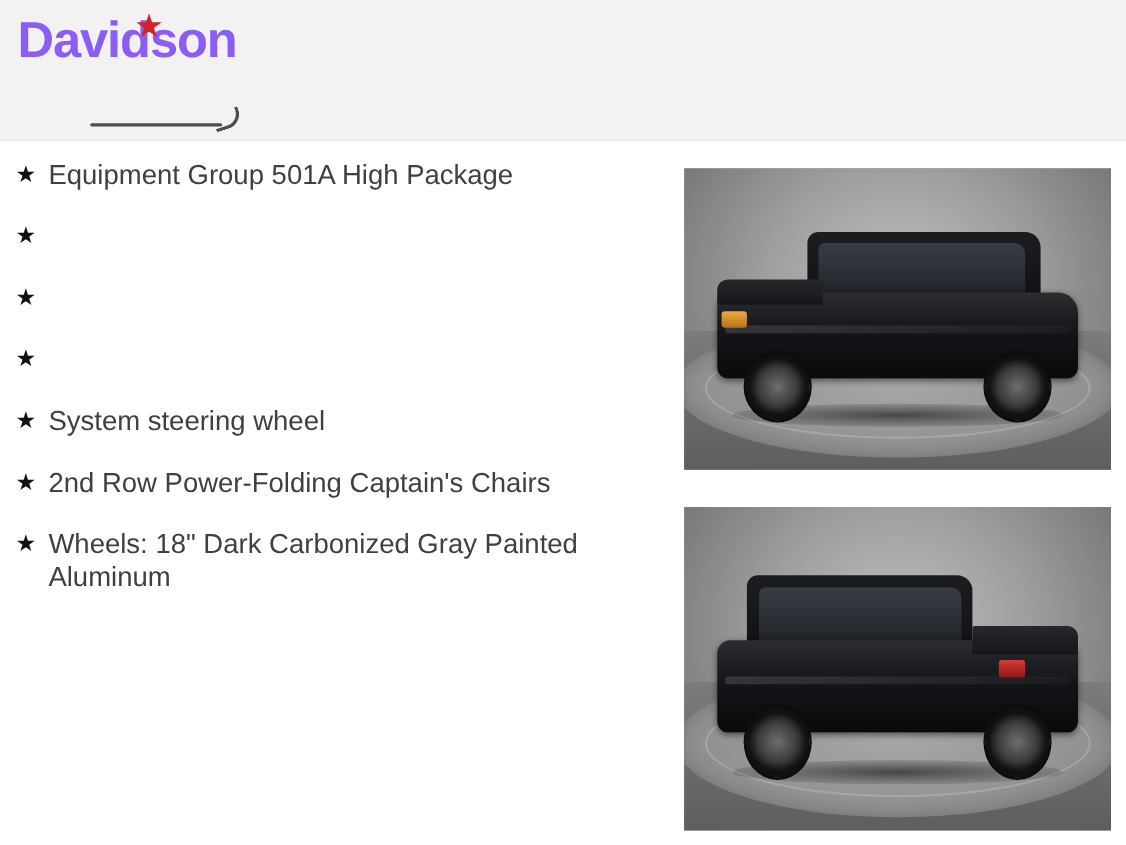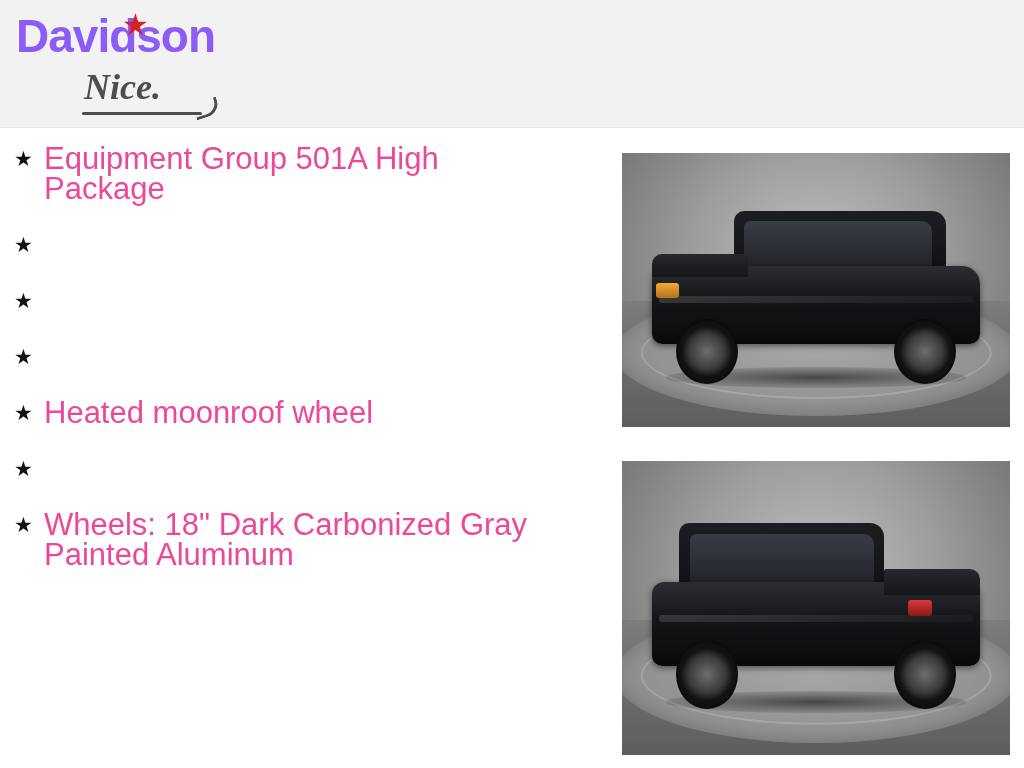"Nice." div.logo-sub { html: <div>Nice.</div> -> none }
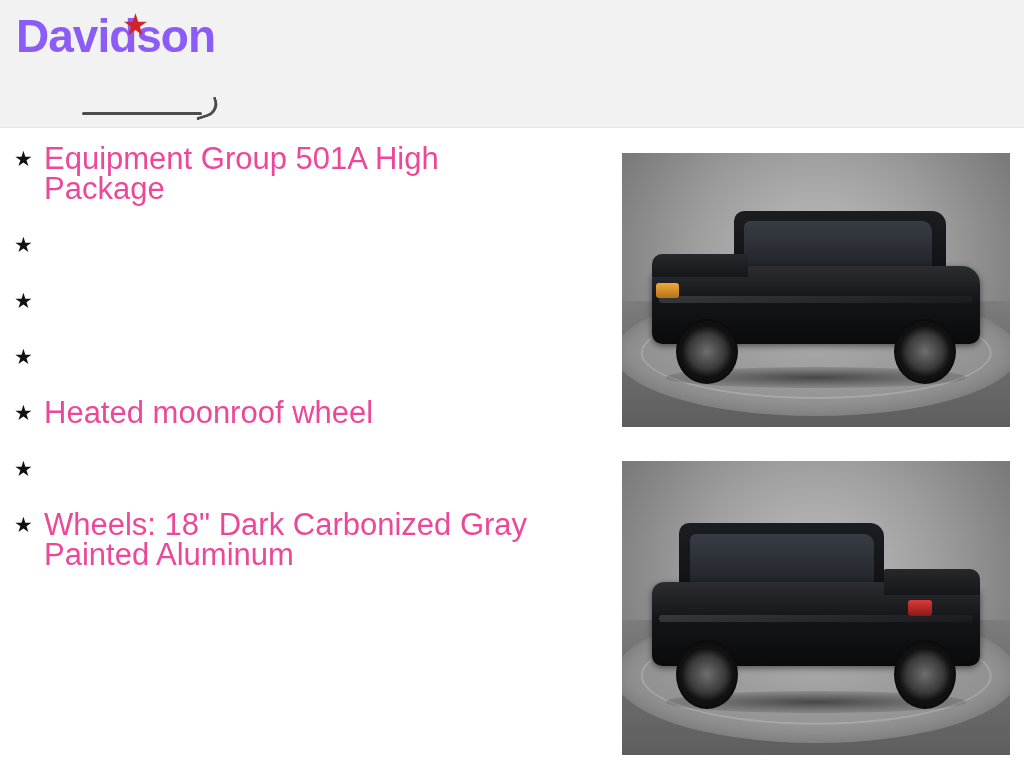"Equipment Group 501A High Package" .feature-text { color: #ec4899 -> #404040; font-size: 31px -> 25px }
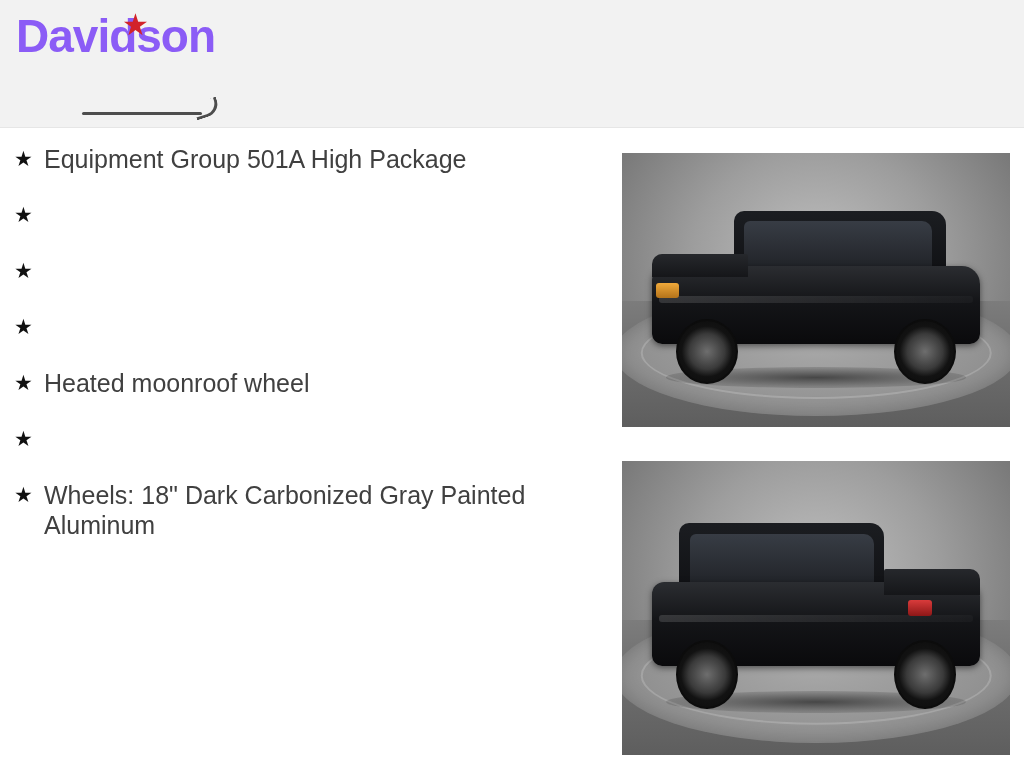"Heated moonroof wheel" span.feature-text { text: Heated moonroof -> System steering }
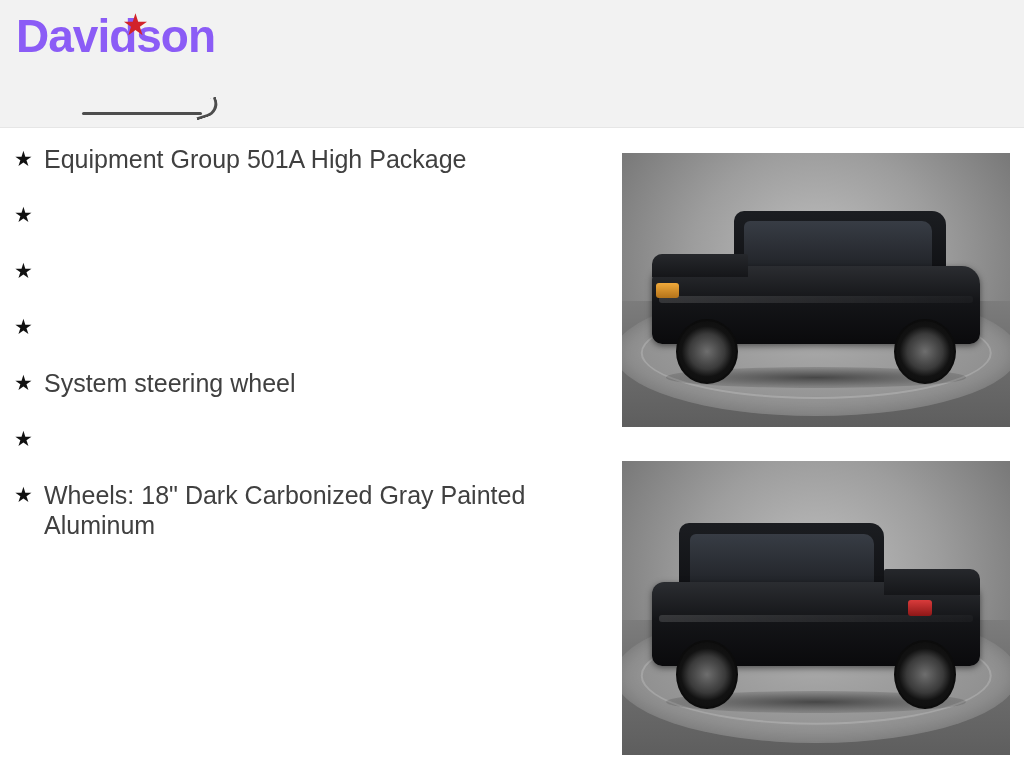"2nd Row Power-Folding Captain's Chairs" span.feature-text { html: none -> <span>2nd Row Power-Folding Captain's Chairs</span> }
